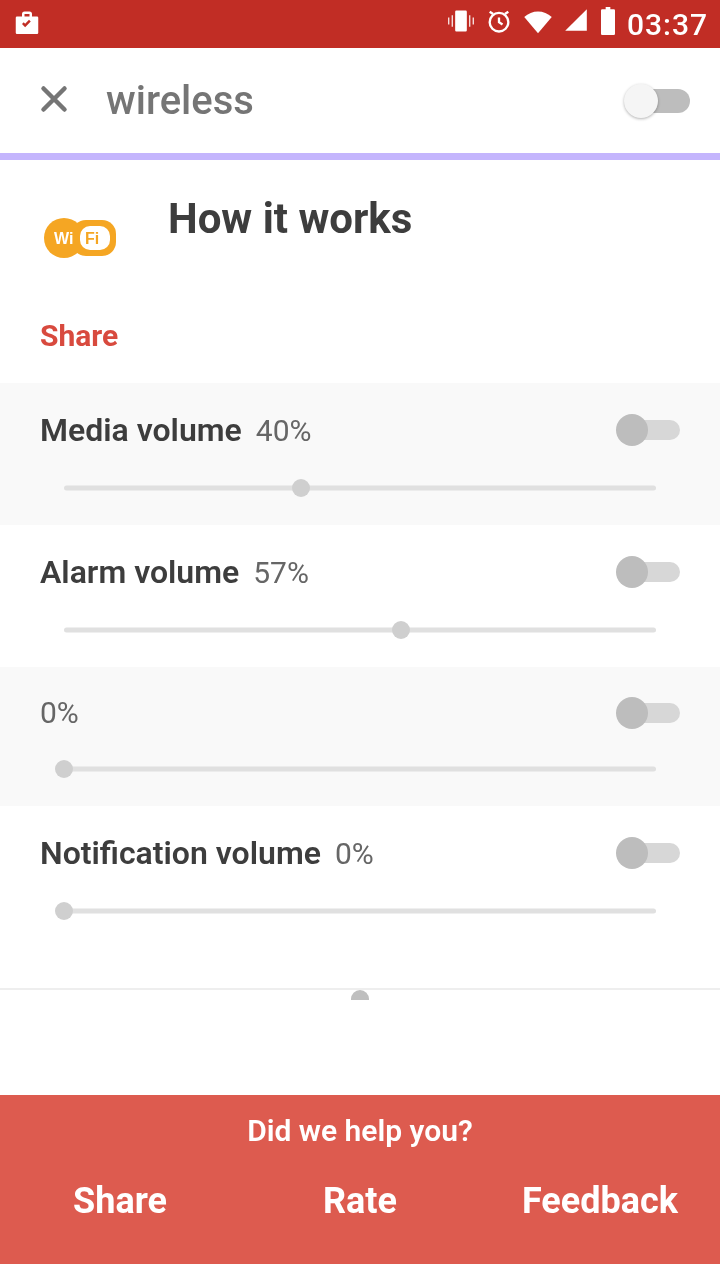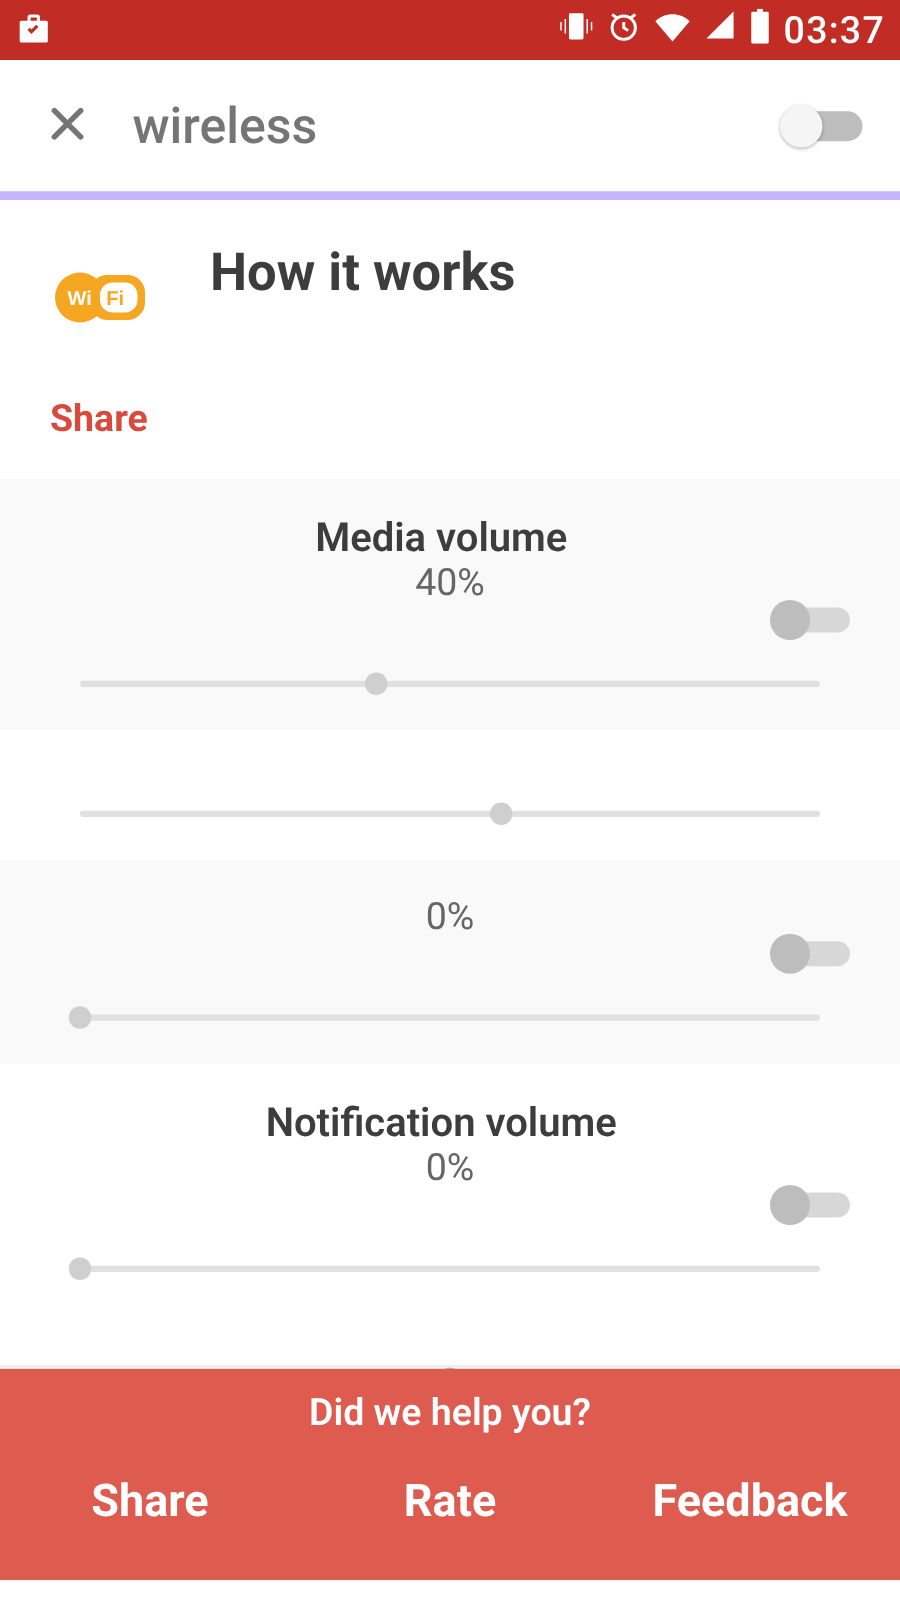"Media volume" .vol-head { flex-direction: column -> none }
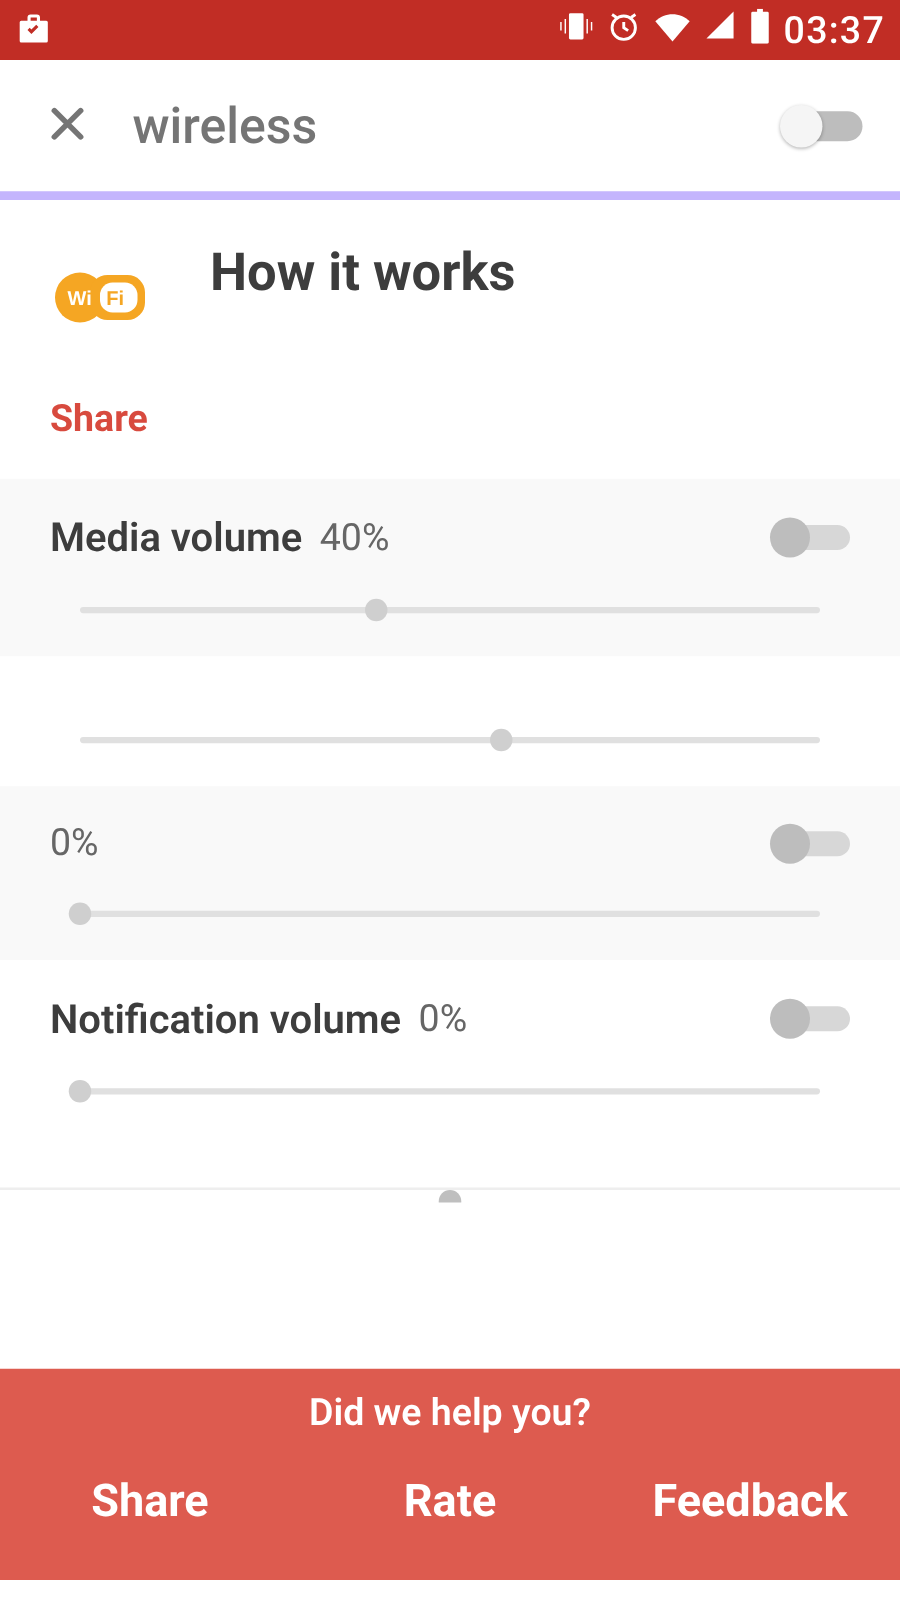"Alarm volume" div.vol-head { html: none -> <div> <span>Alarm volume</span> <span>57%</span> <div> <div> <div></div> <div></div> </div> </div> </div> }
